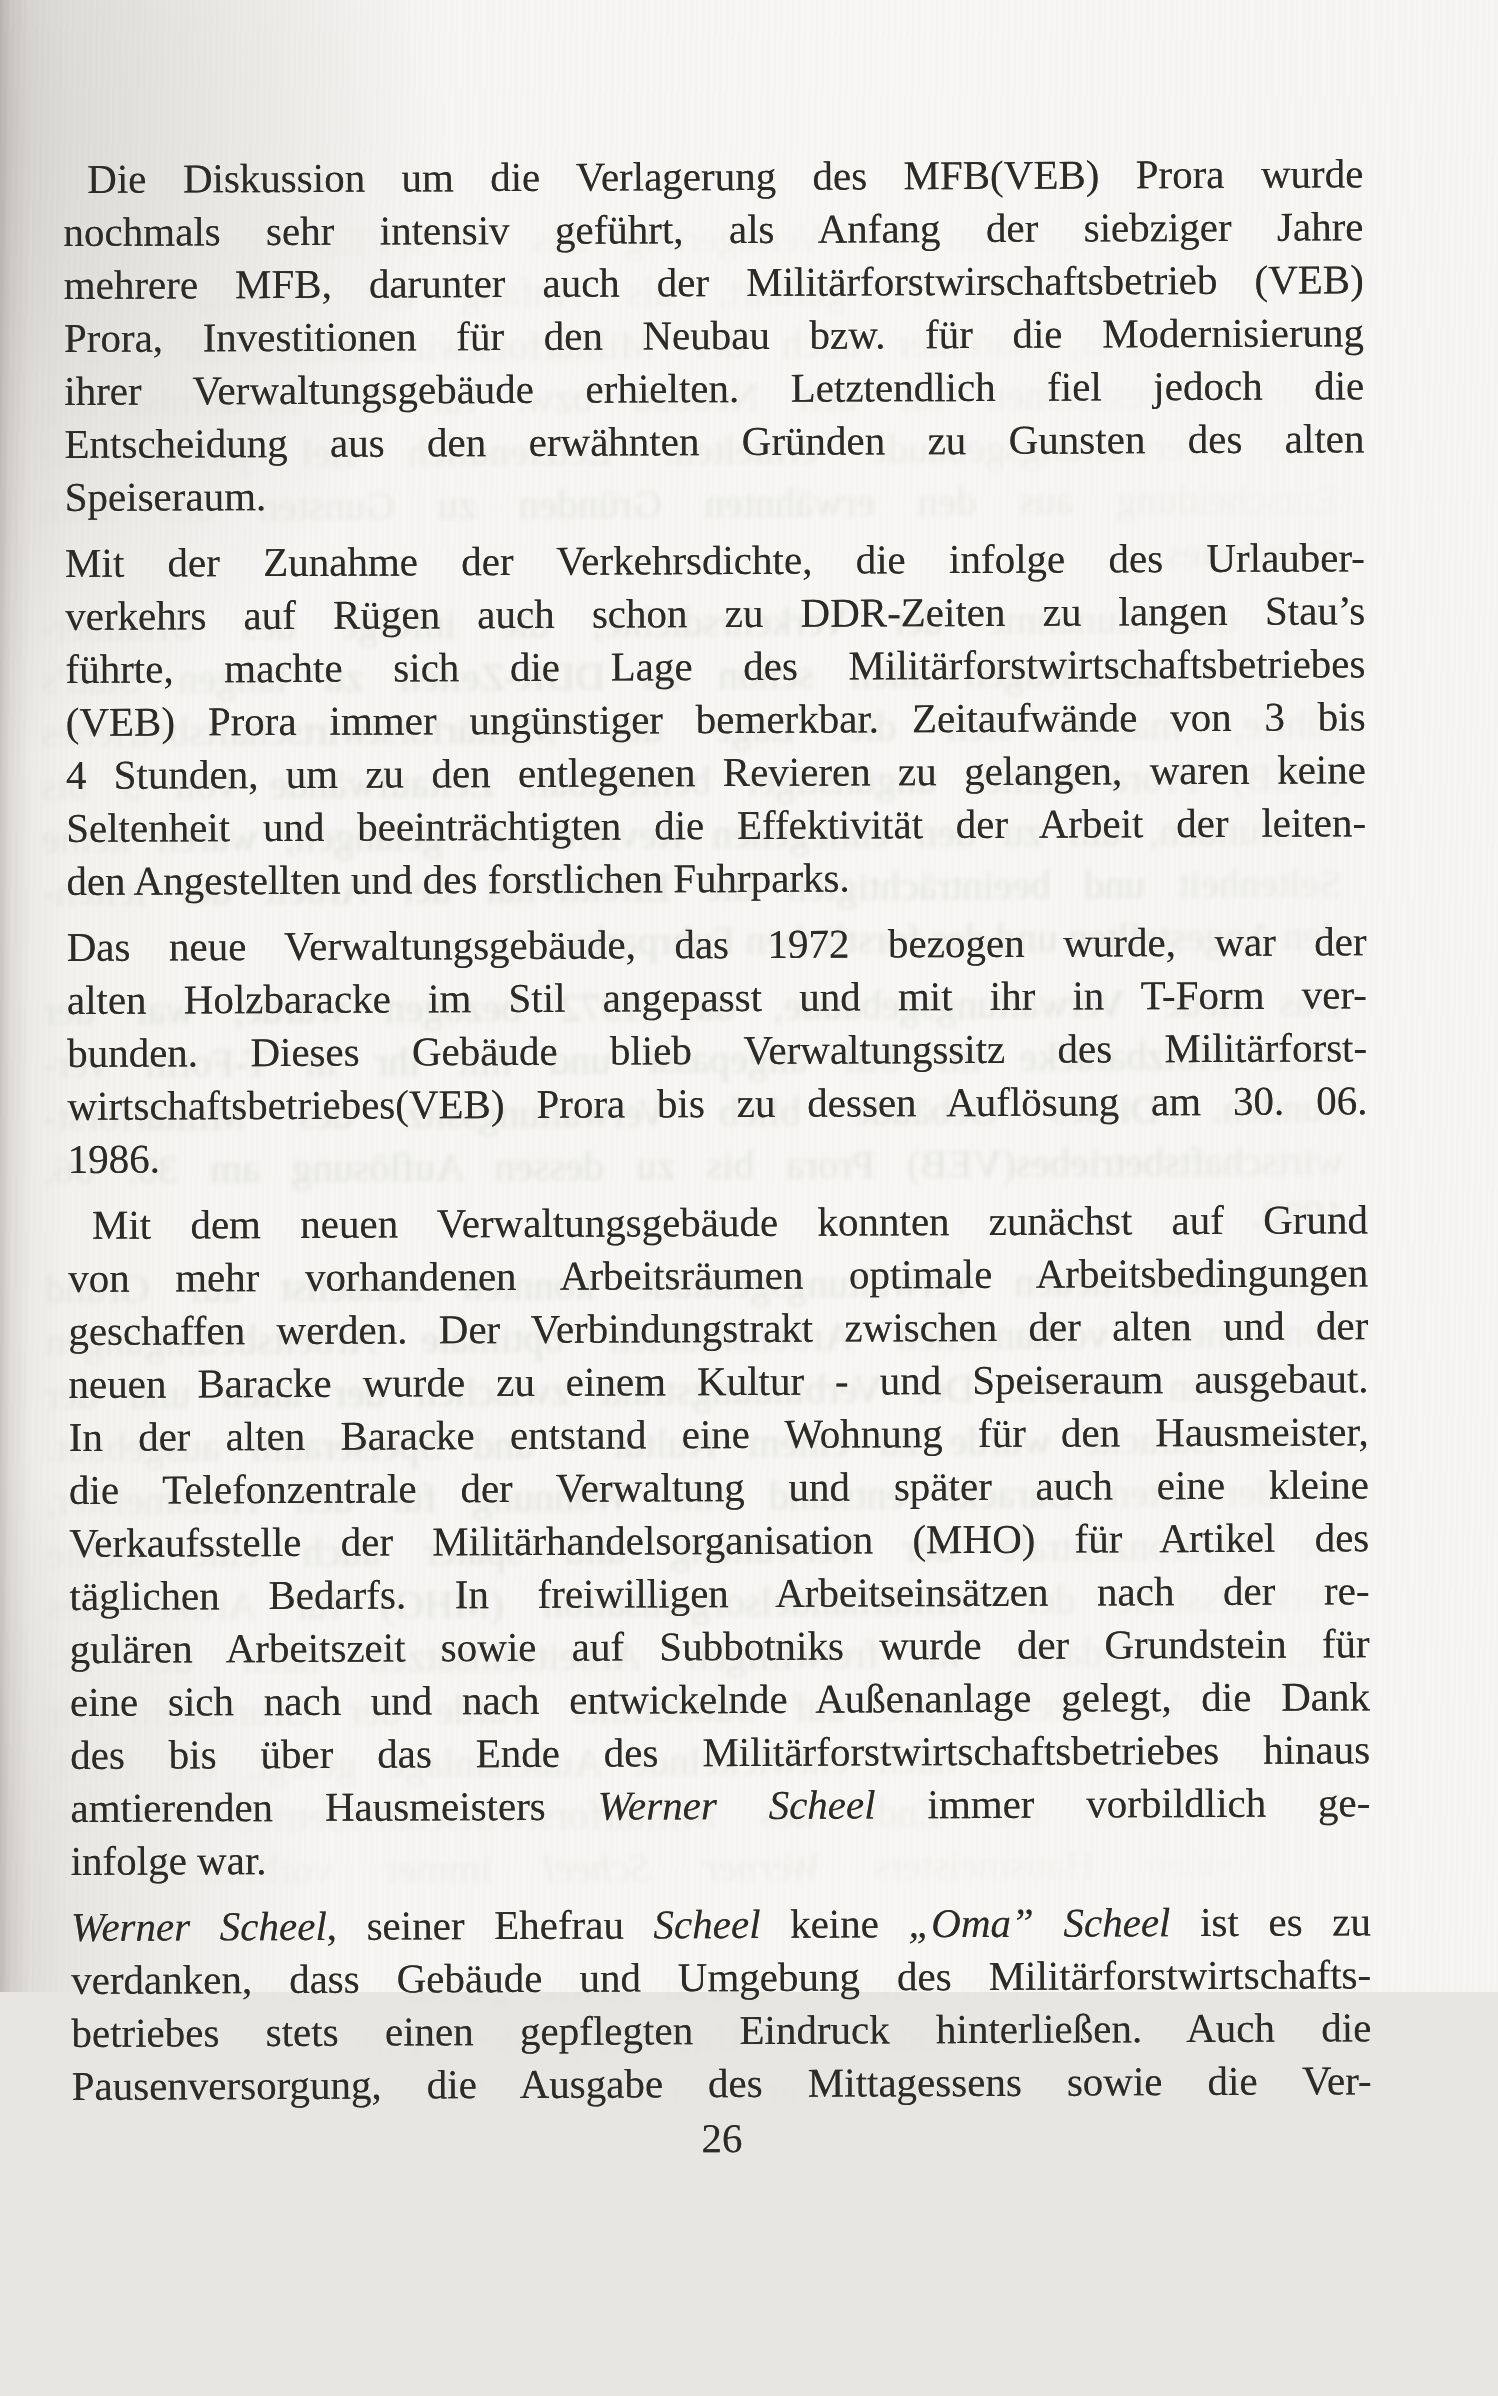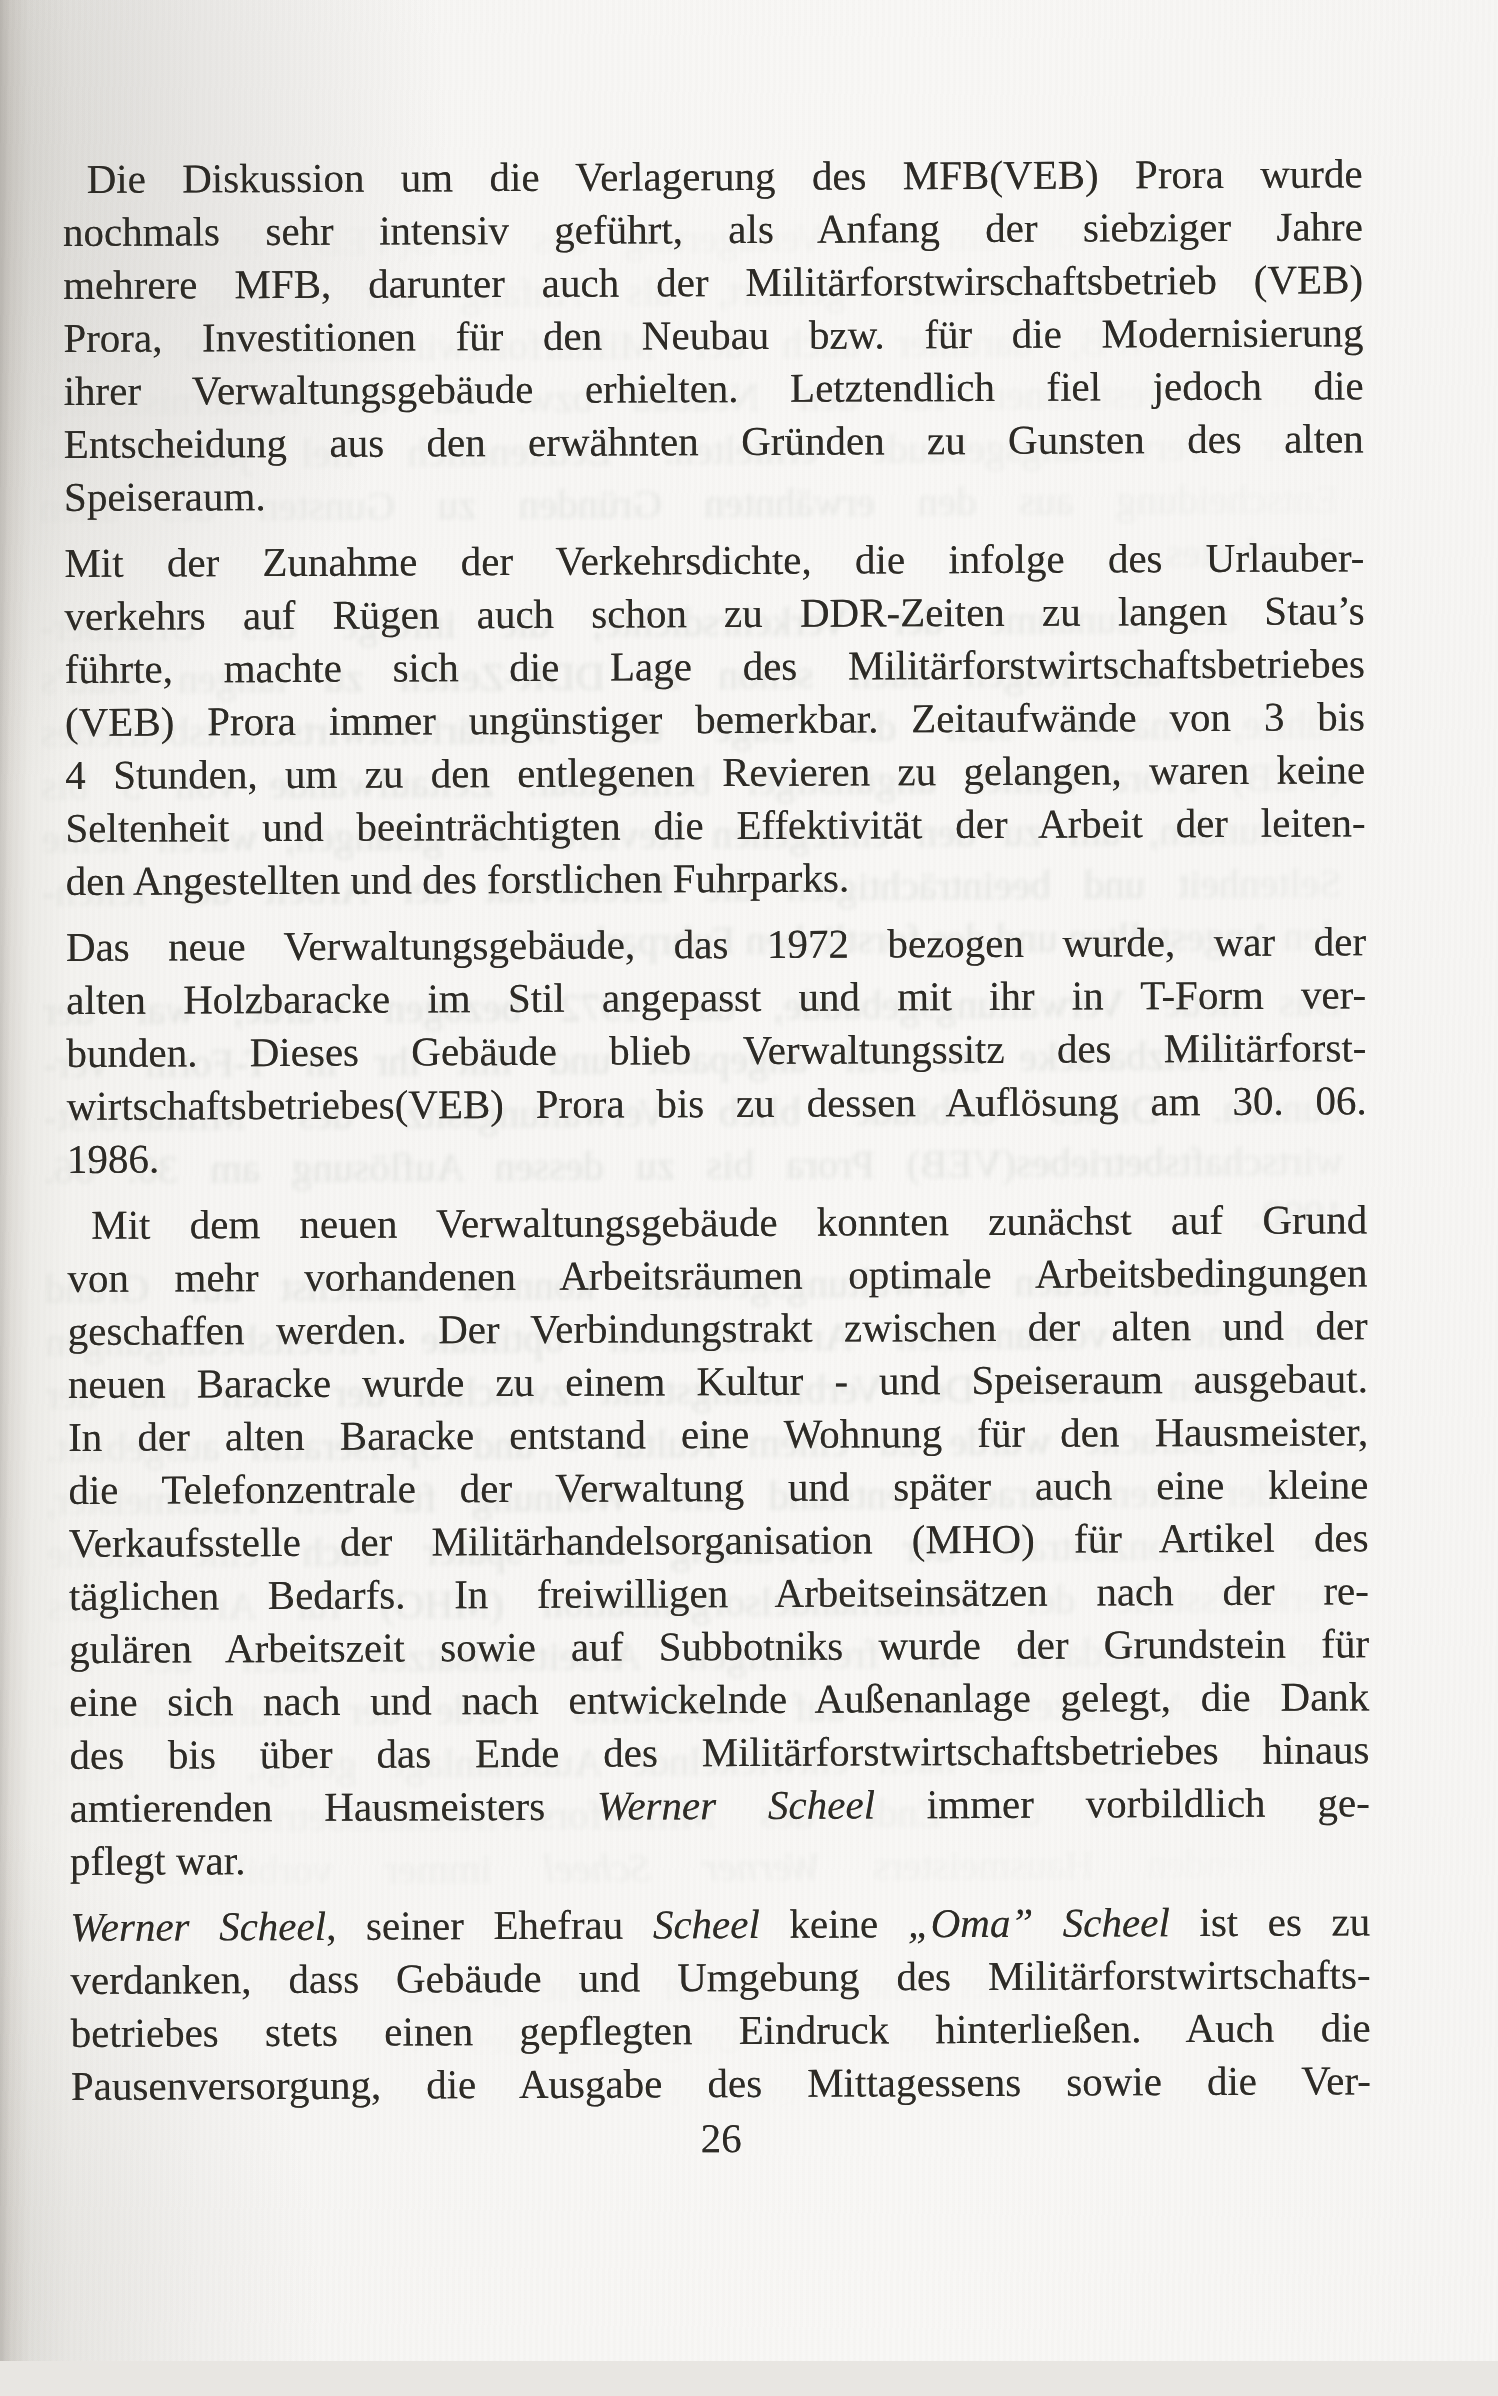"Die Diskussion um die Verlagerung" .page { height: 2361px -> 1992px }
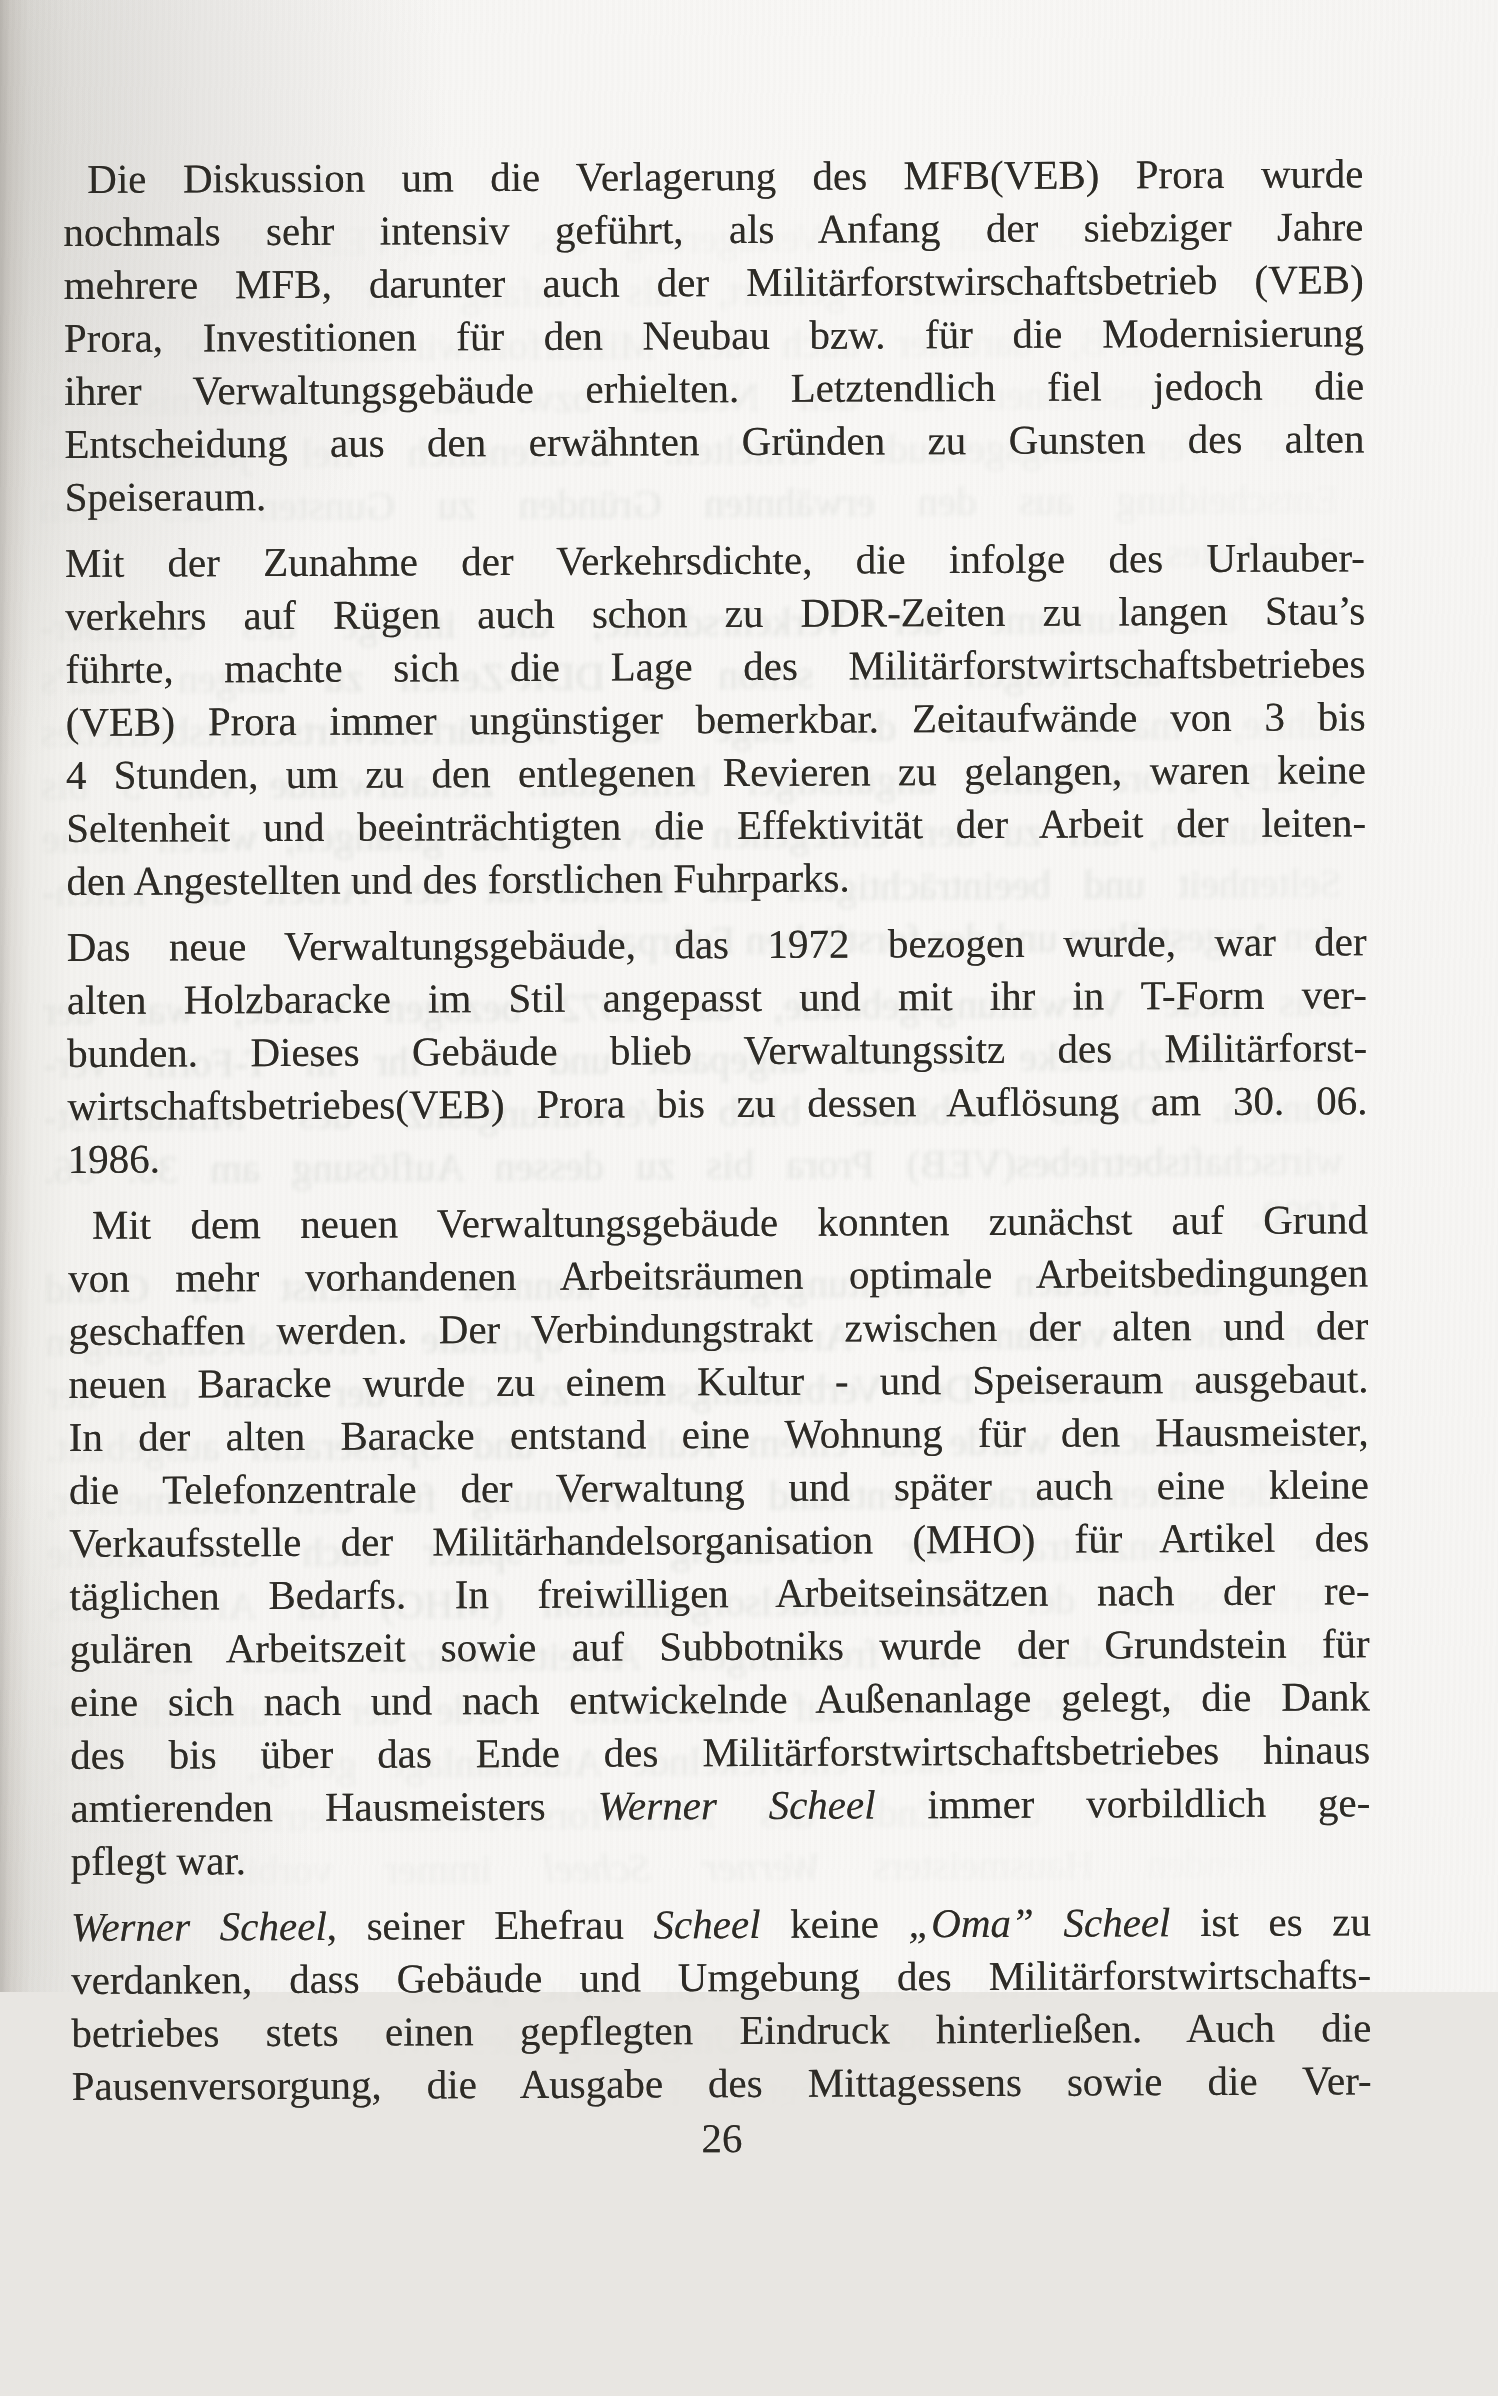"pflegt war." span { text: pflegt -> infolge }
